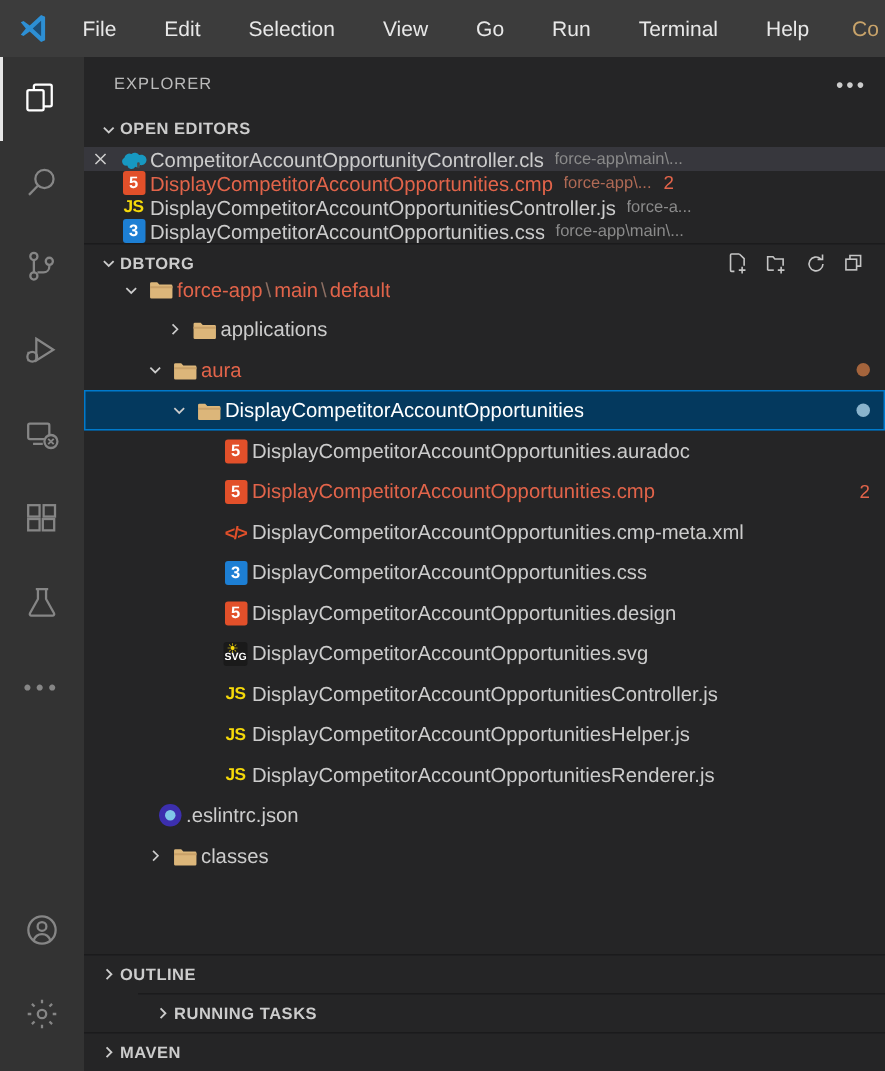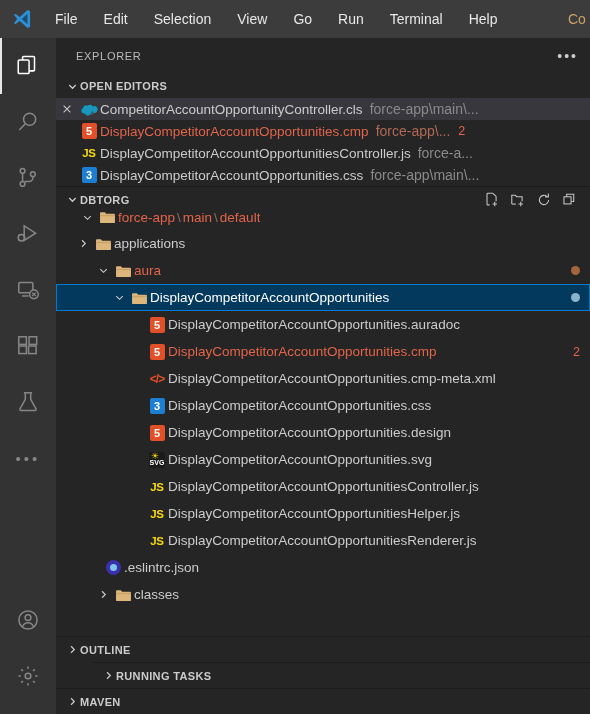"File" .menu { gap: 4px -> 10px }
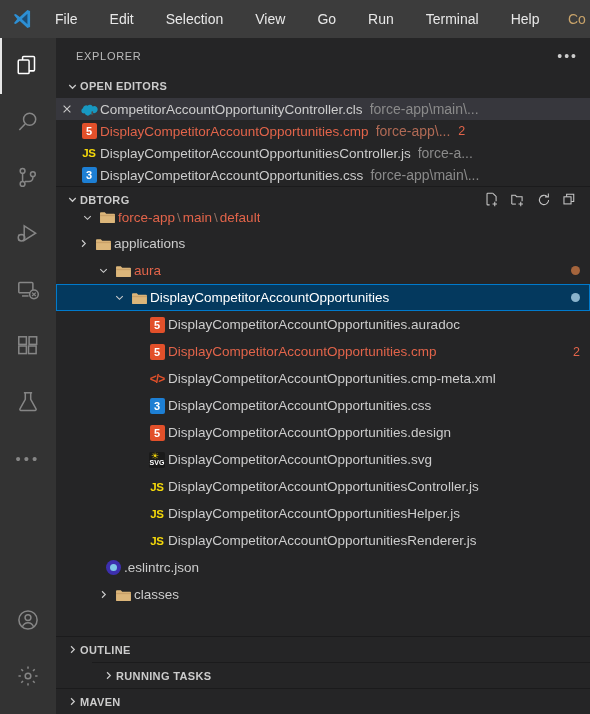"CompetitorAccountOpportunityController.c" .row { height: 22px -> 16px }
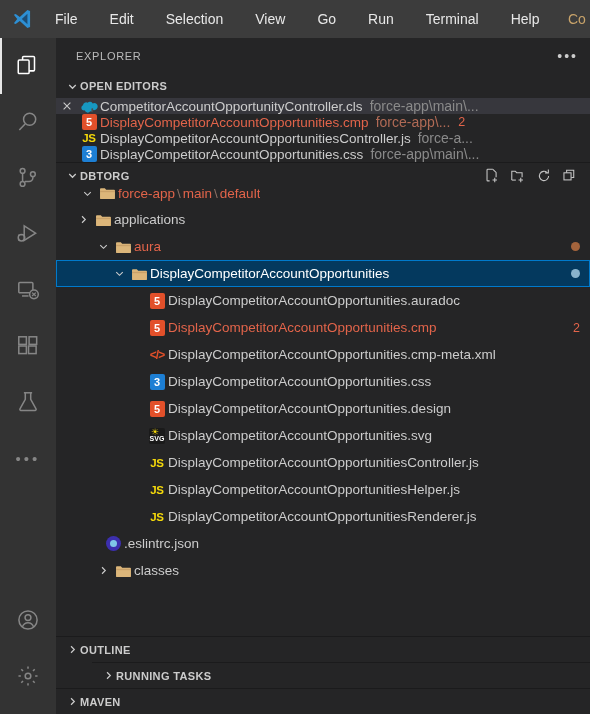"force-app\main\..." .desc { font-size: 14px -> 11px }
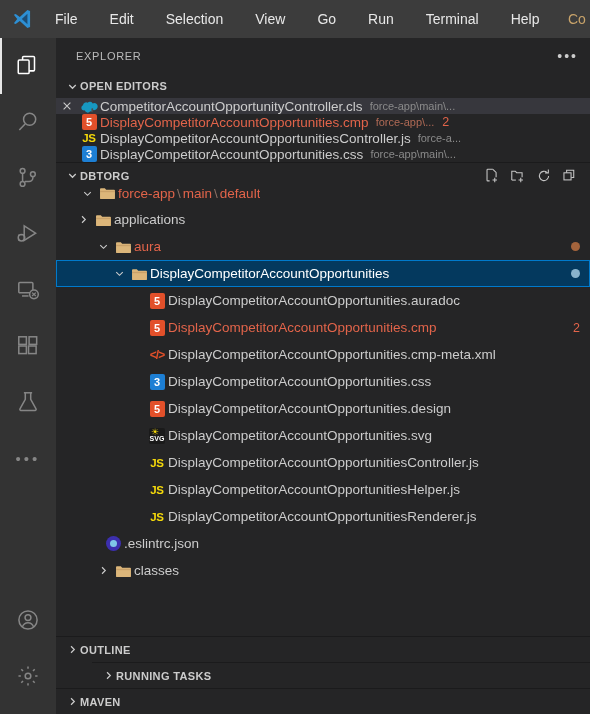"applications" div.trow { margin-left: none -> 33px }
